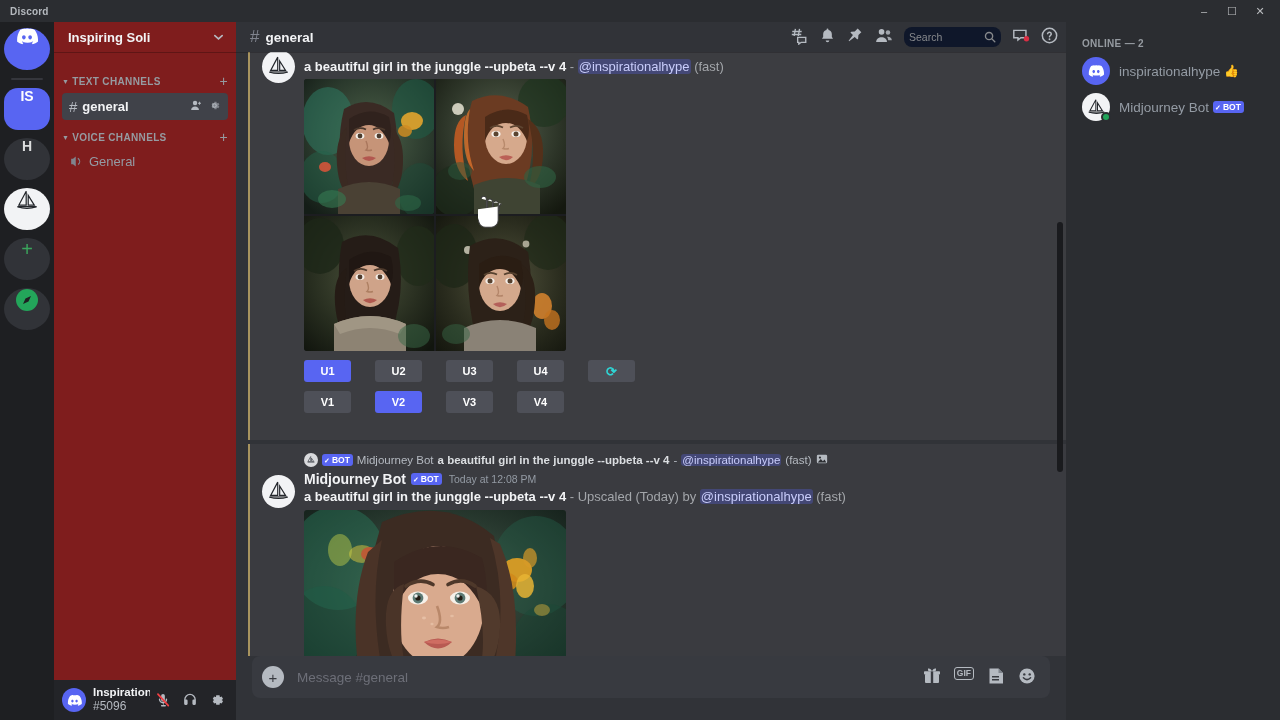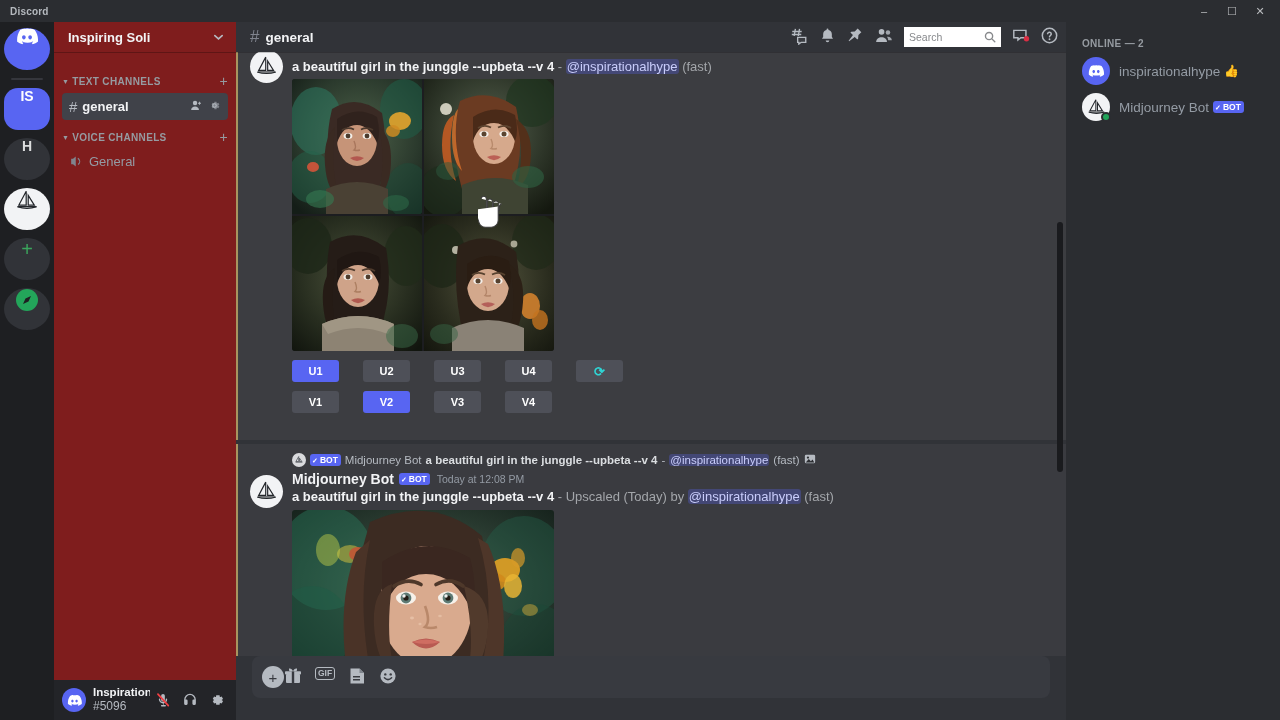"Search" #search-box { background: #ffffff -> #0f172a; border-radius: 0 -> 8px }
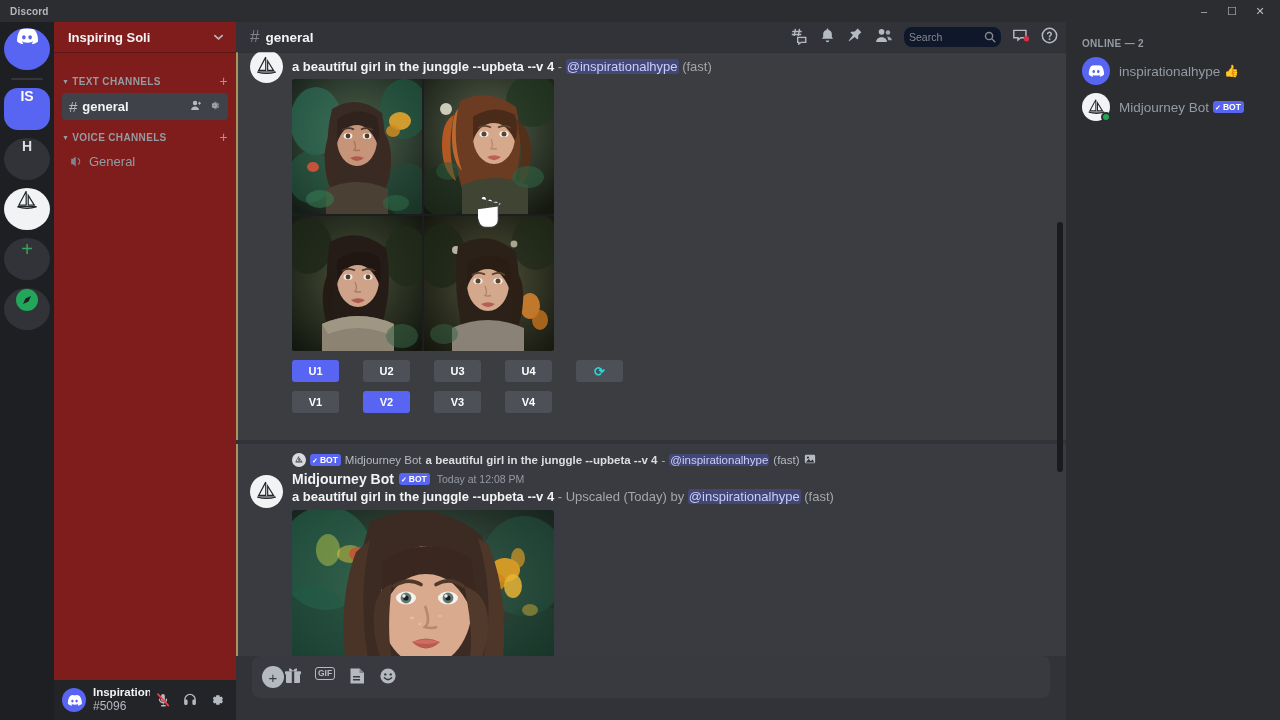"a beautiful girl in the" .msg-block { left: 0 -> 12px }
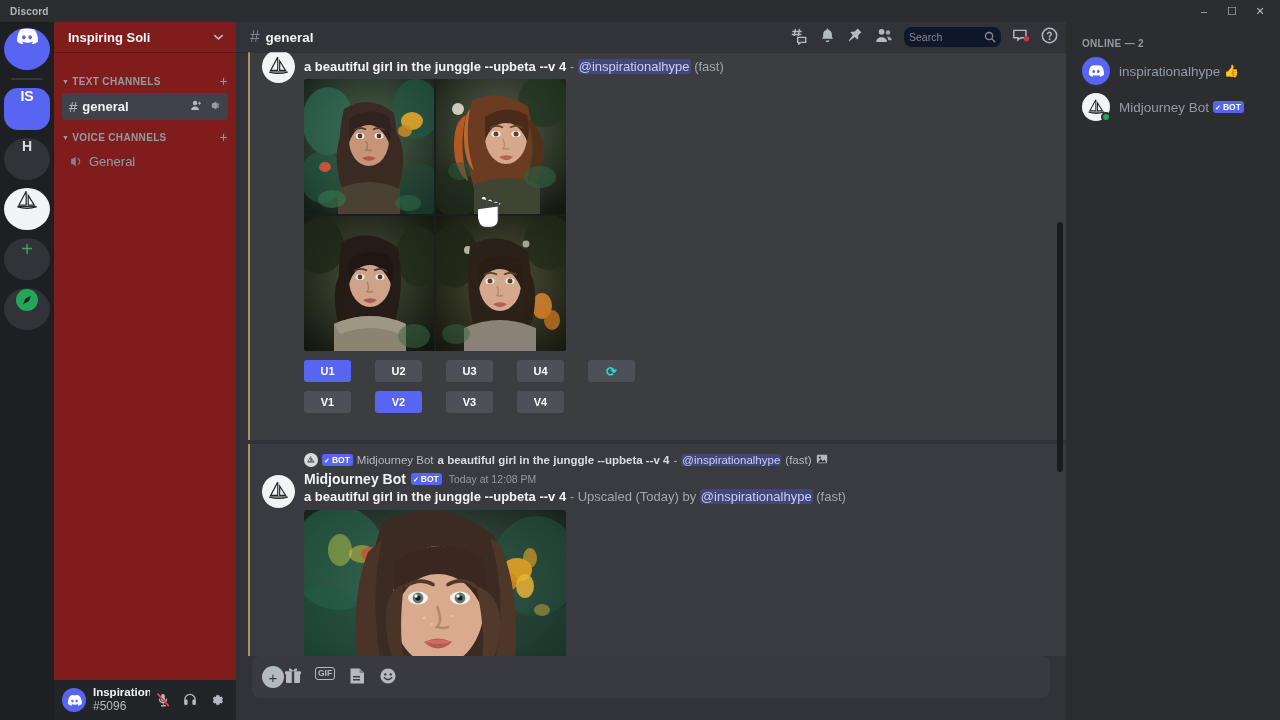"Message #general" div.cinput { html: none -> <div>Message #general</div> }
